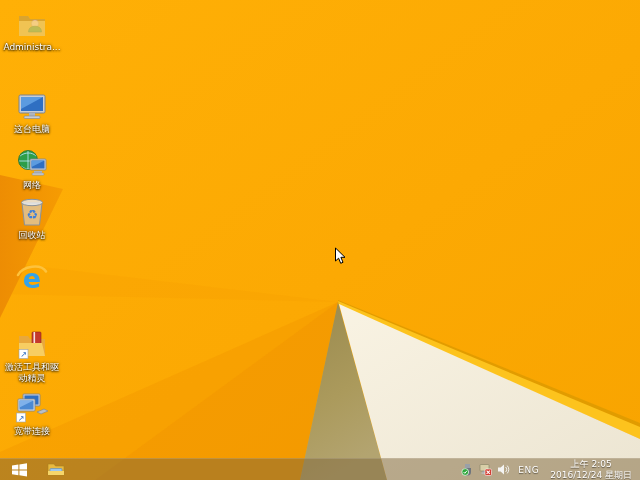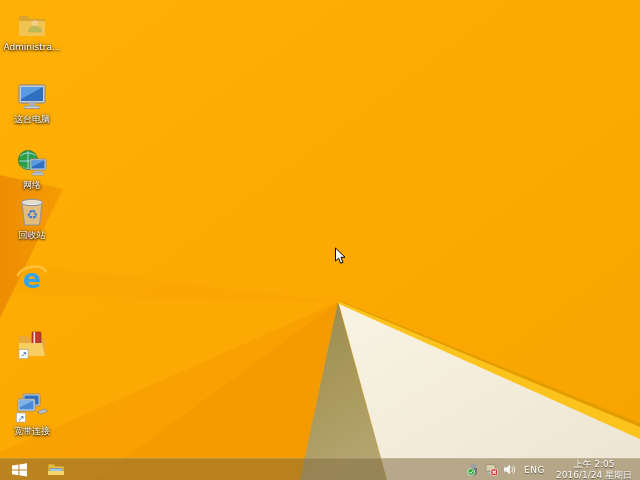"这台电脑" div.dicon { top: 78px -> 88px }
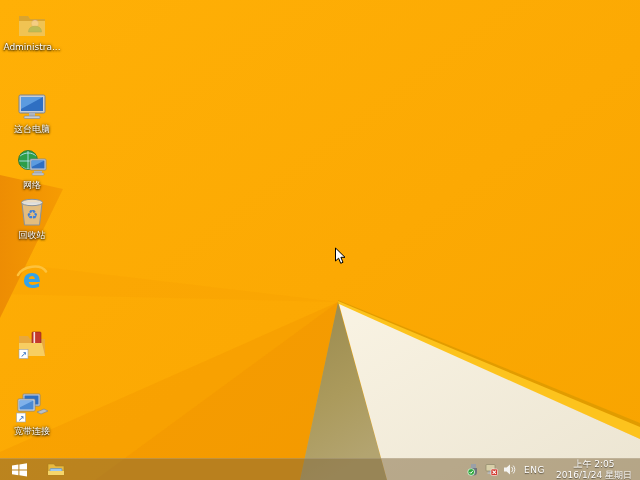"激活工具和驱动精灵" span.lbl { html: none -> <span>激活工具和驱动精灵</span> }
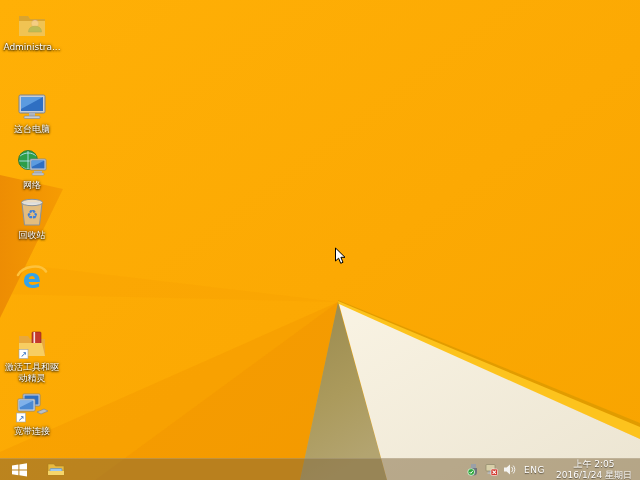"2016/1/24 星期日" div { text: 2016/1/24 -> 2016/12/24 }
